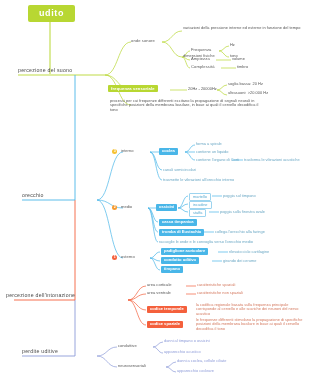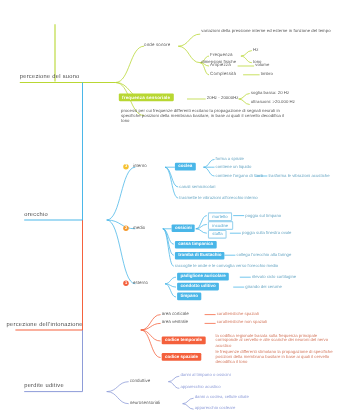"udito" div.node { html: none -> <div>udito</div> }
